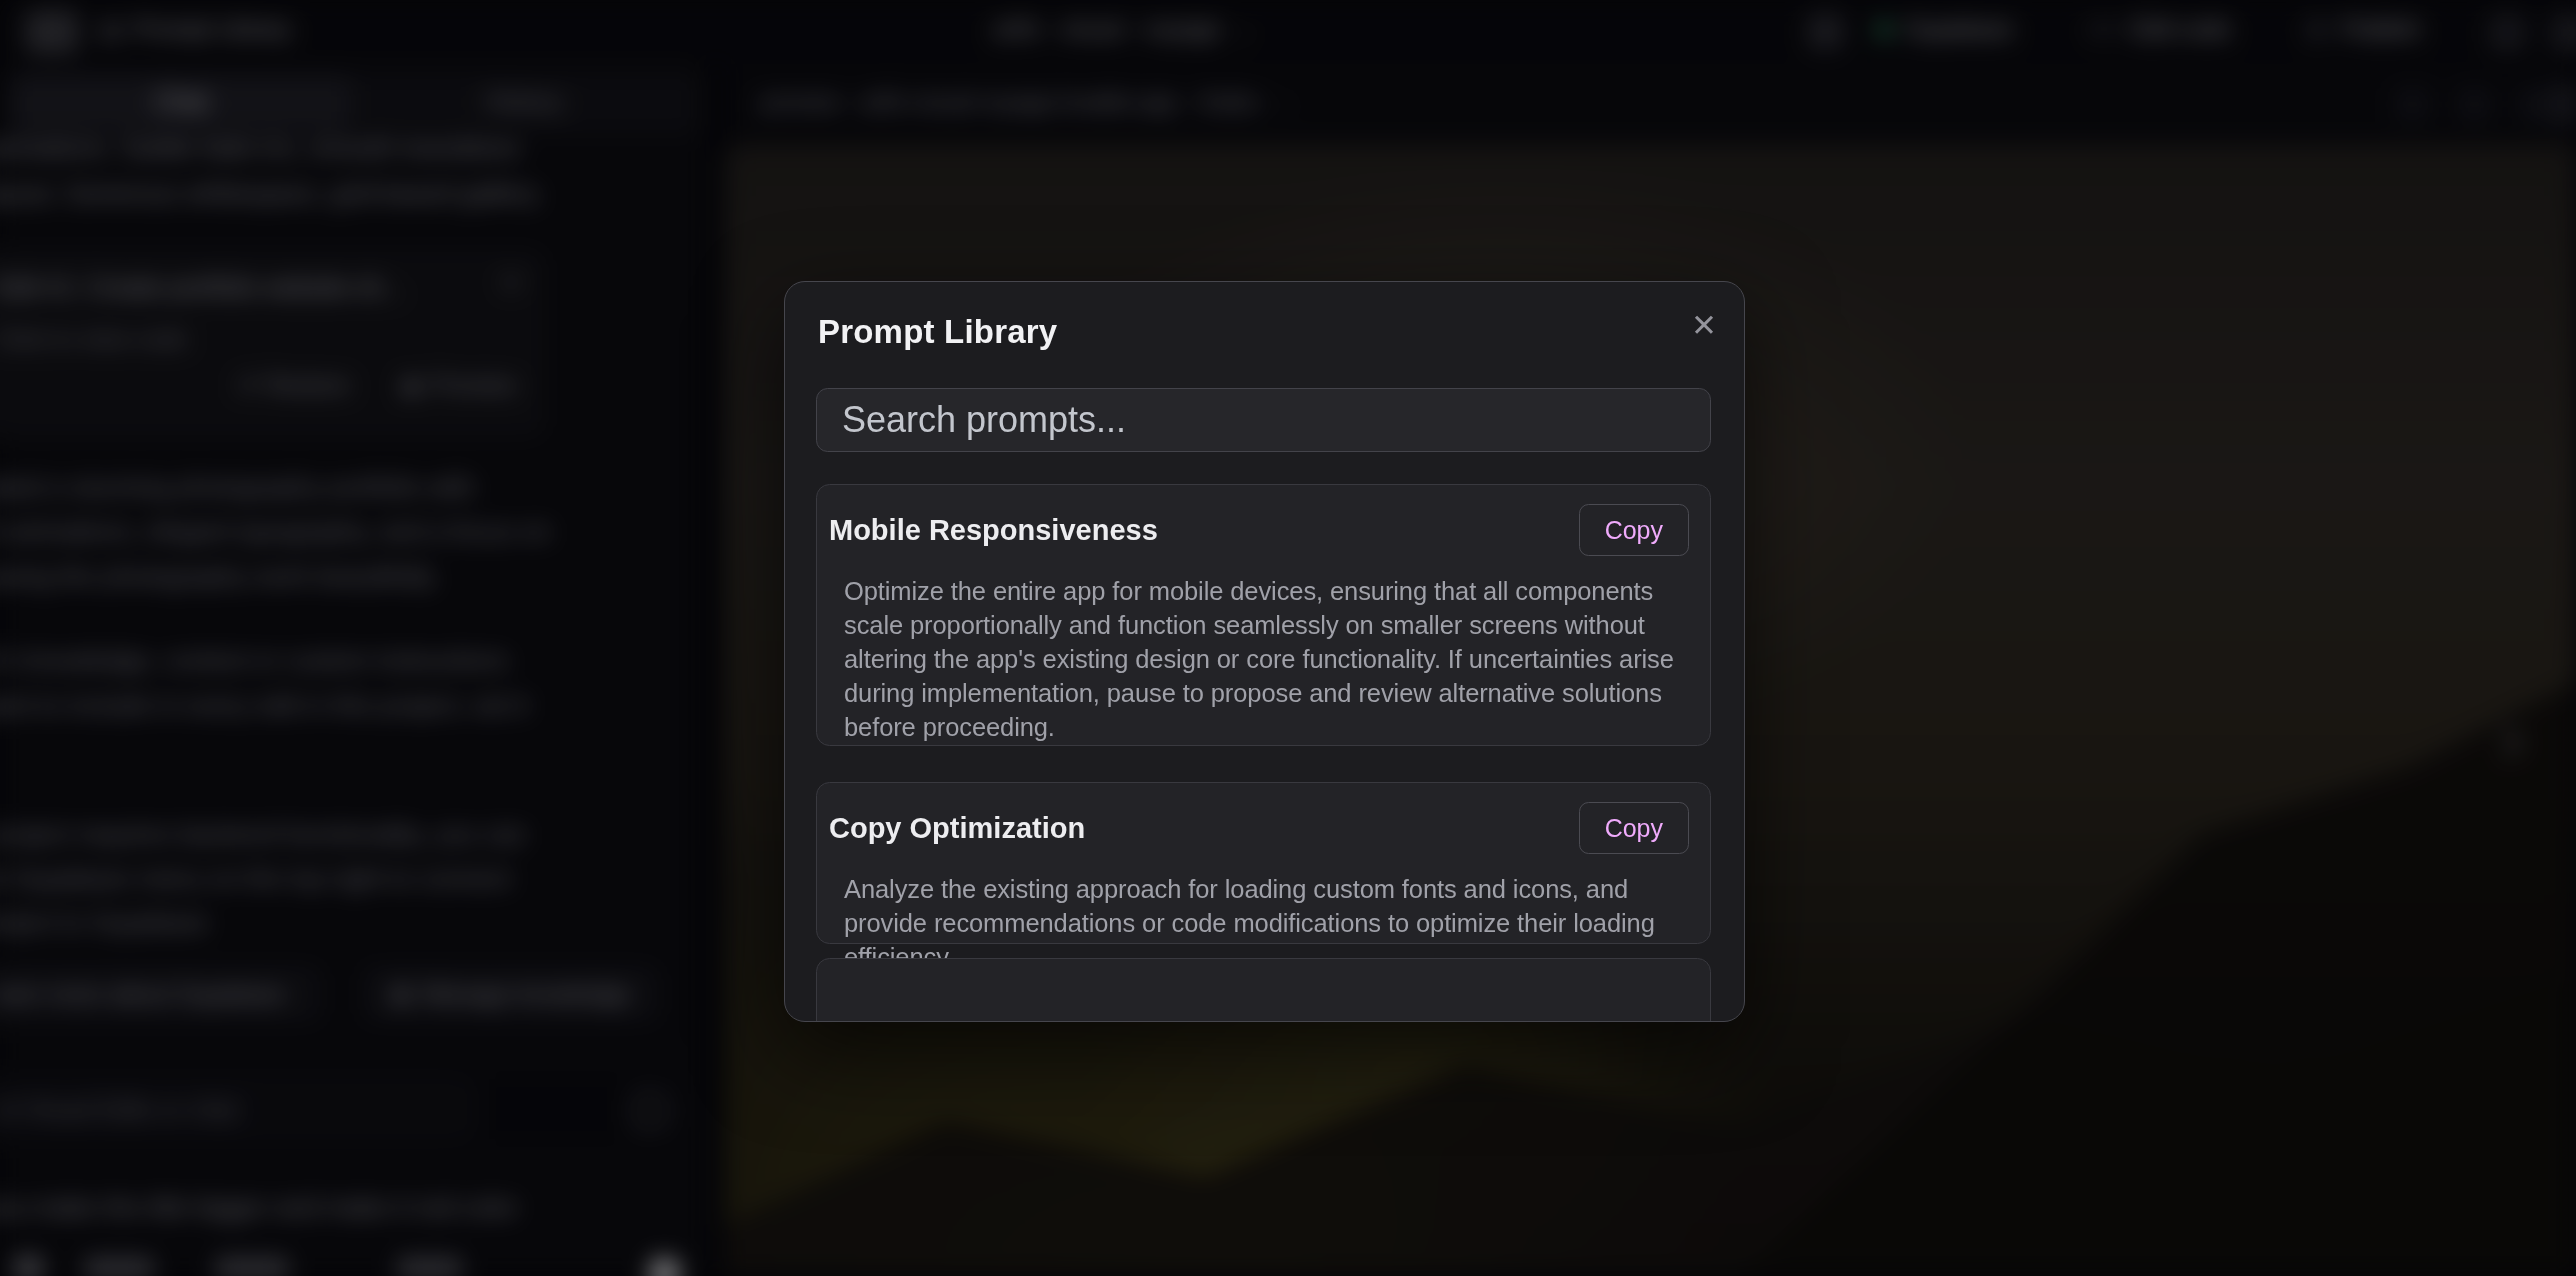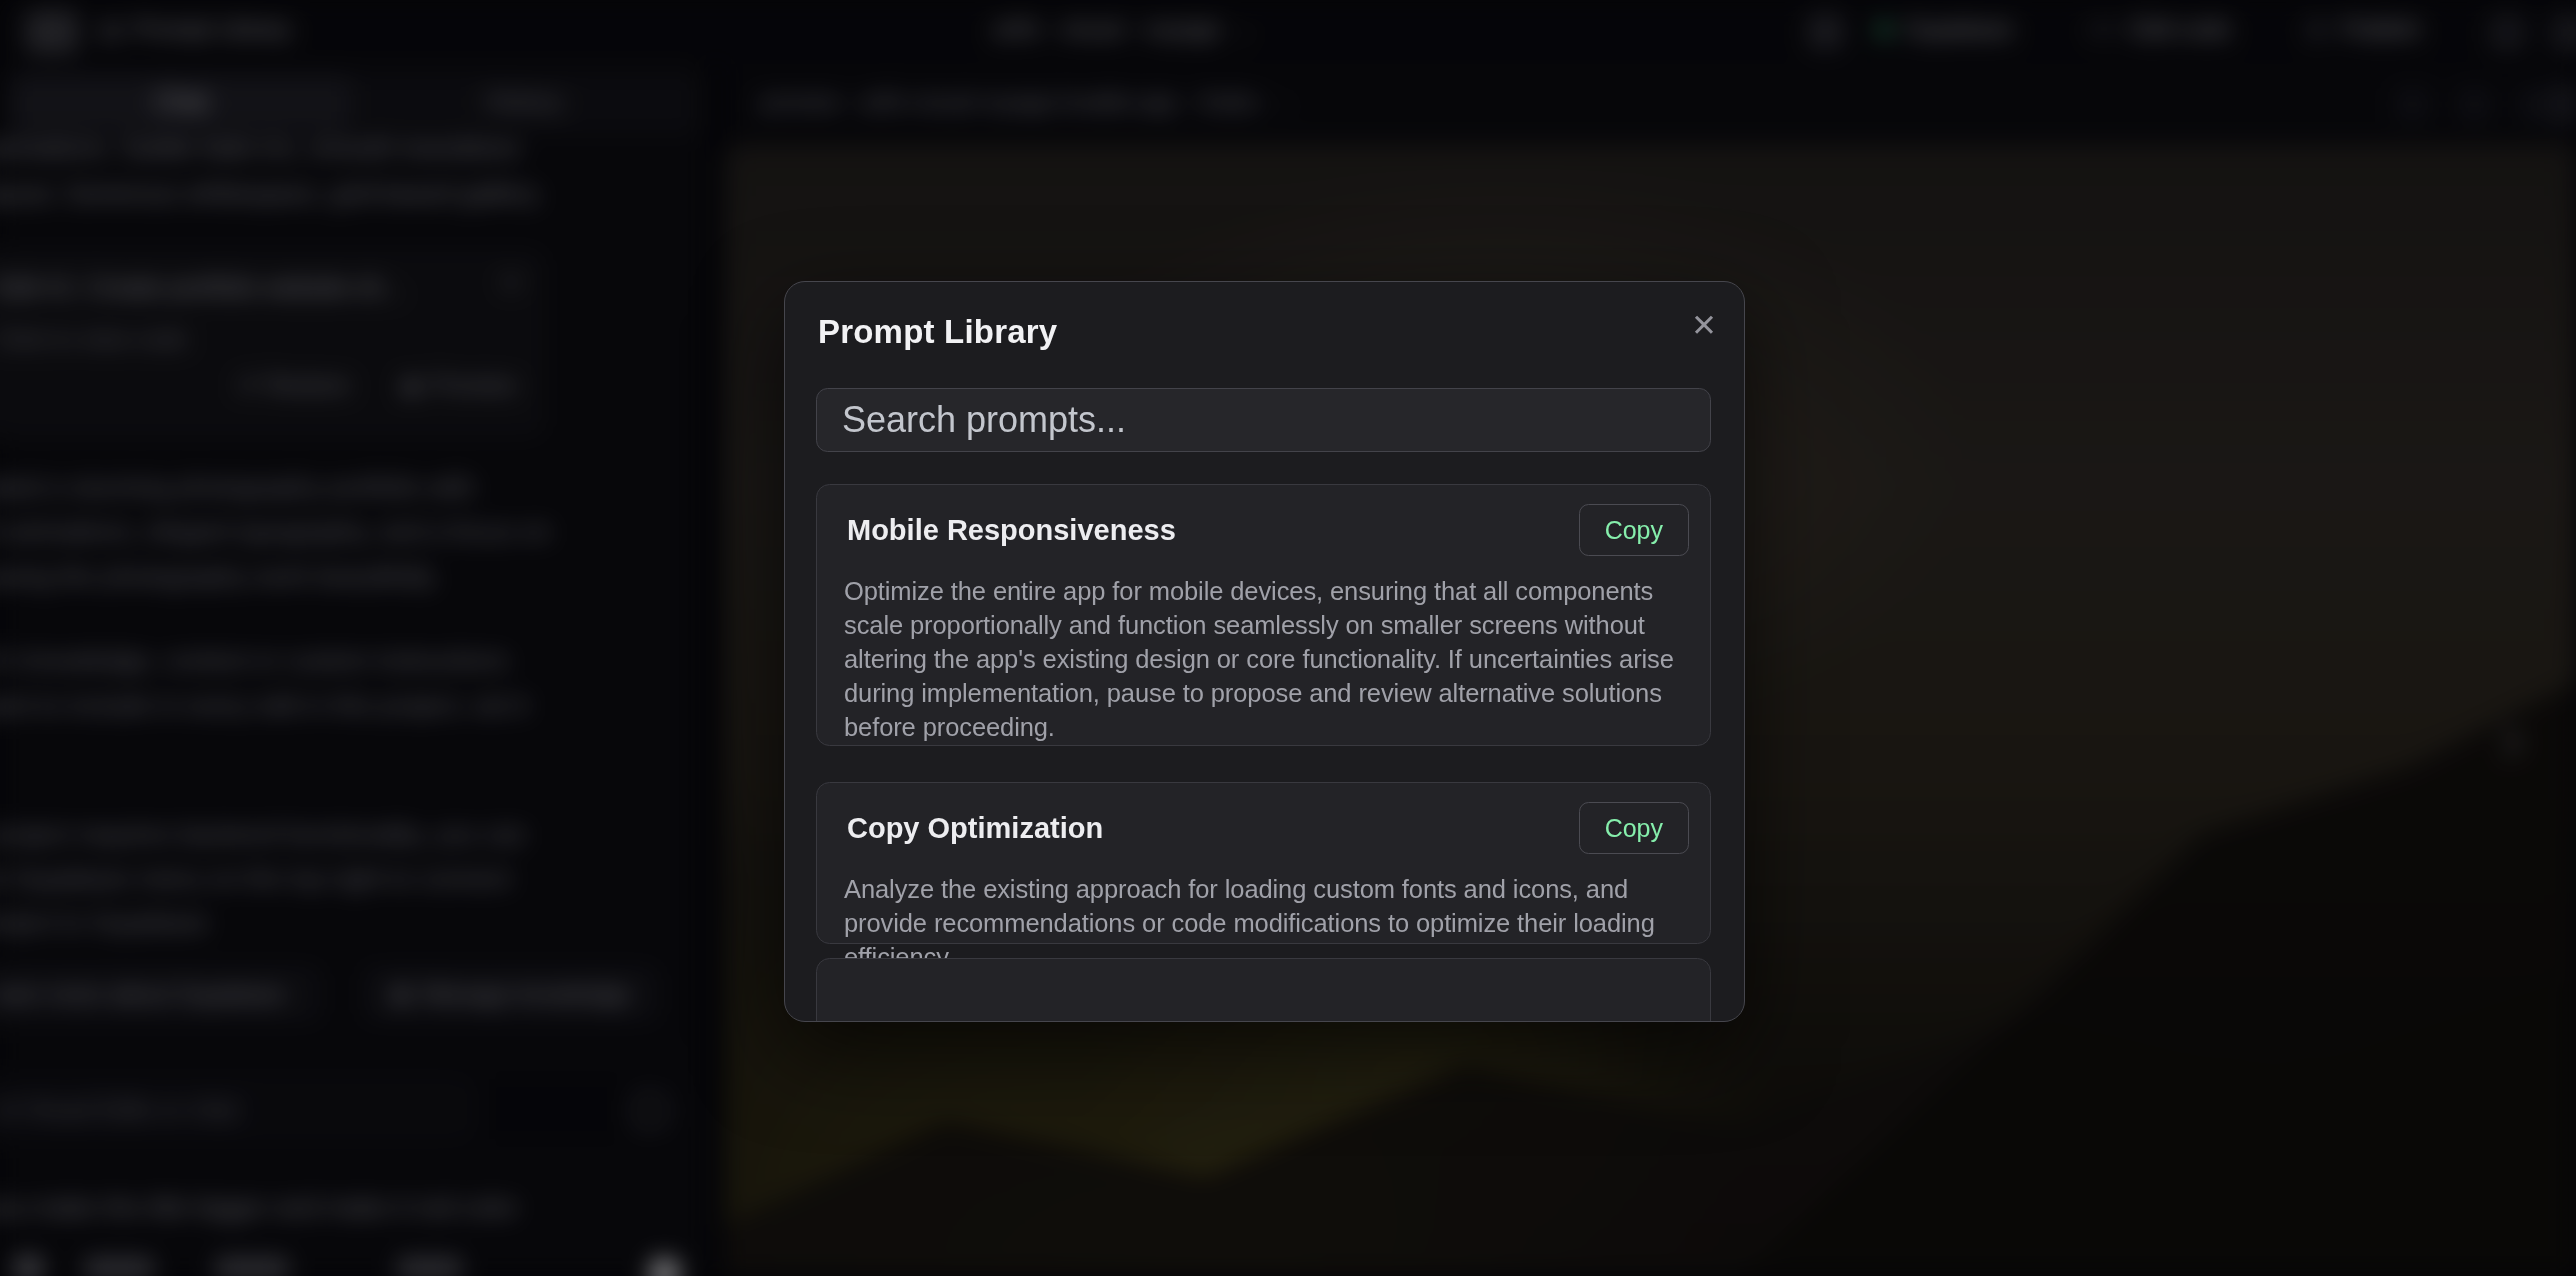"Mobile Responsiveness" .pcard-title { left: 30px -> 12px }
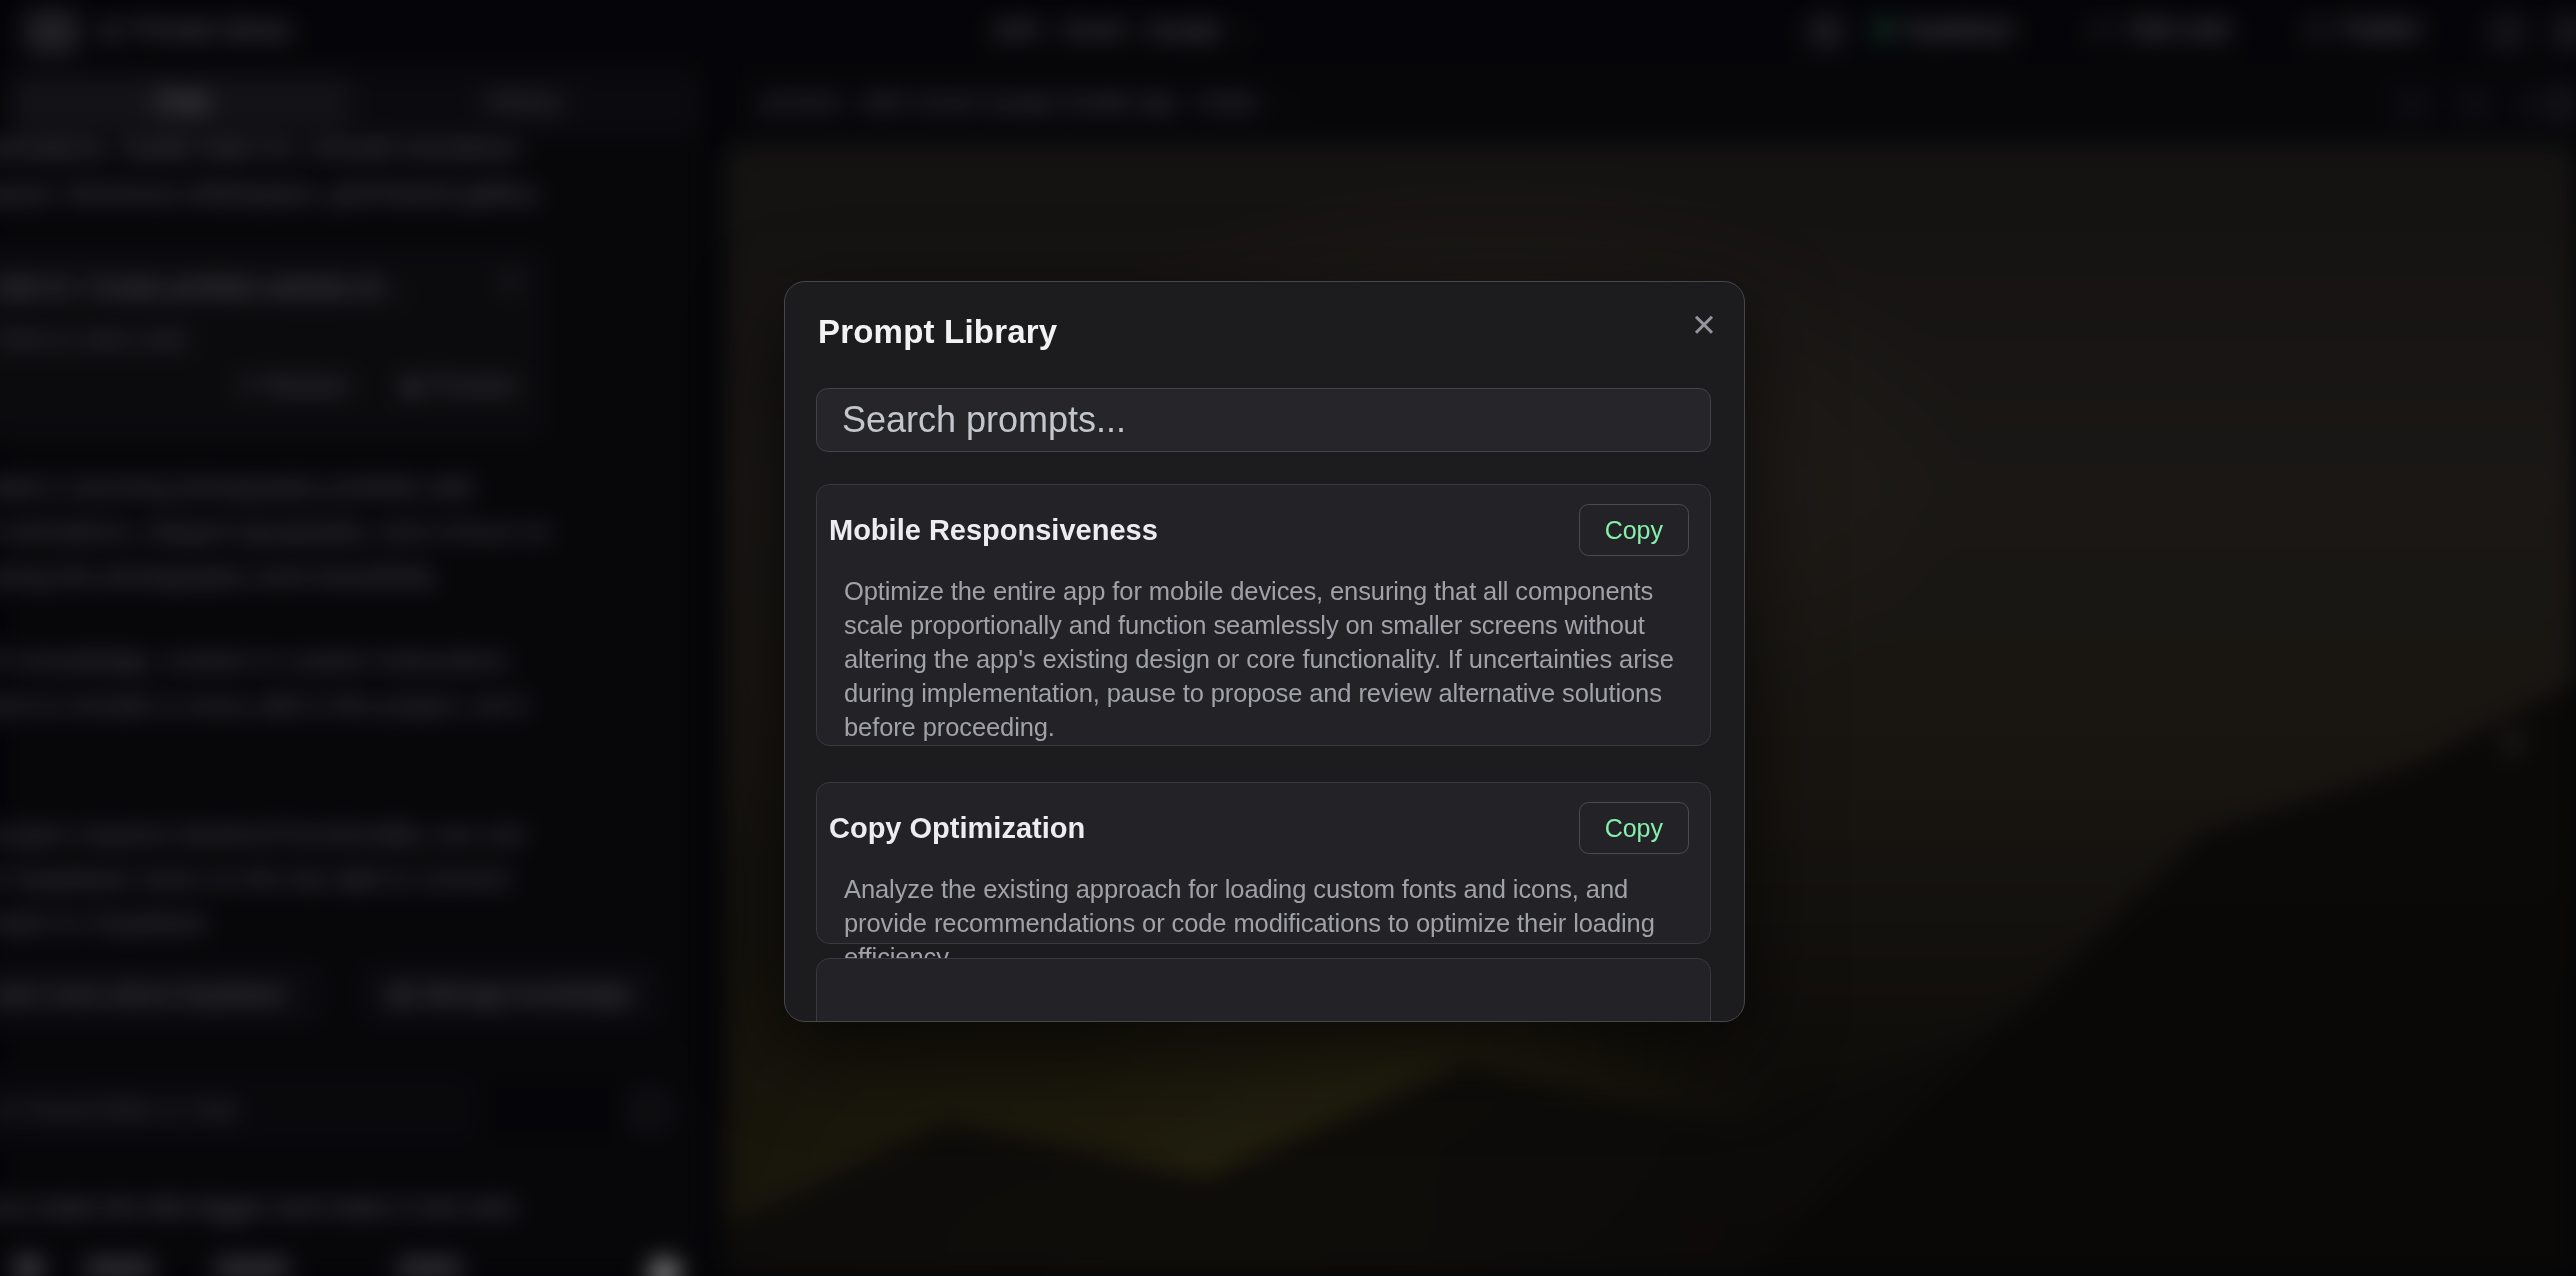"Copy" .copy-btn { color: #86efac -> #f0abfc }
